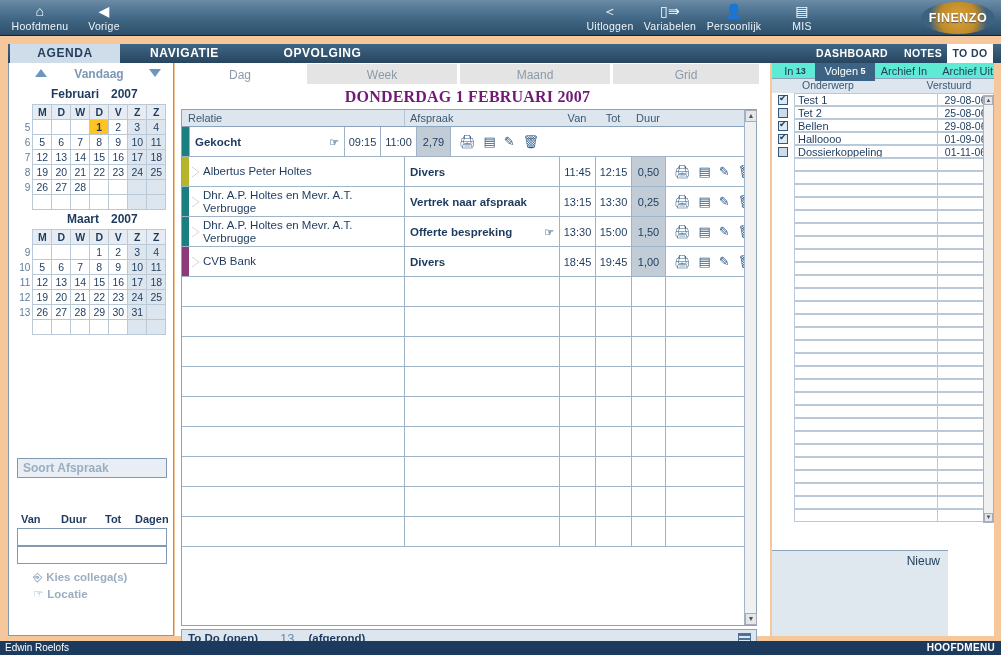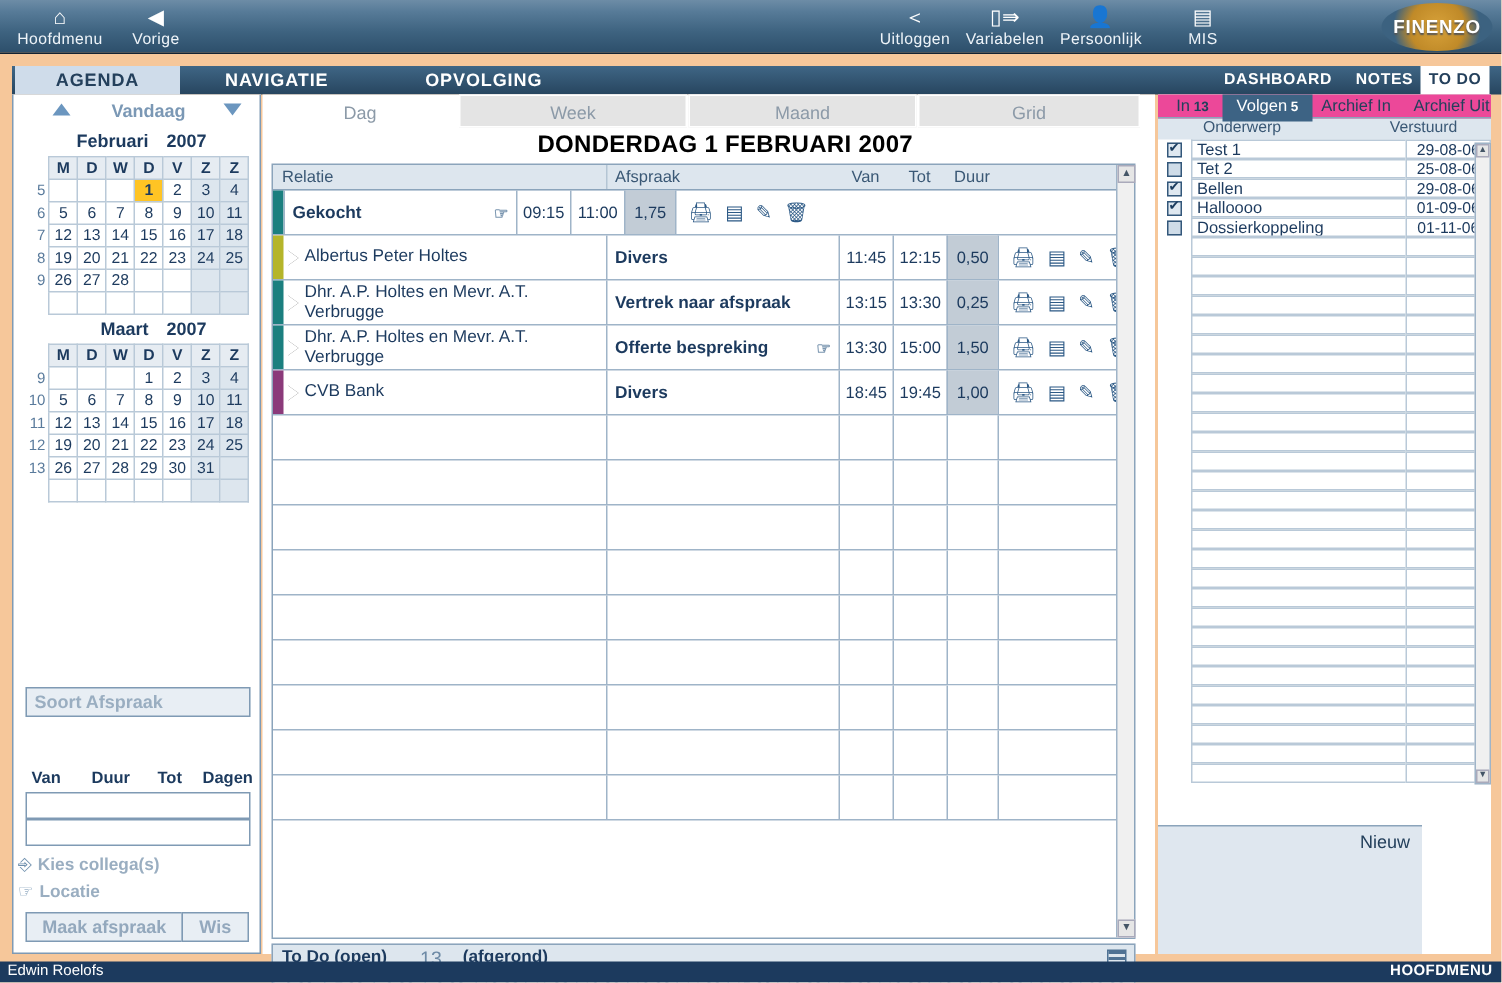"In 13" .rtabs { background: #ec4899 -> #5eead4 }
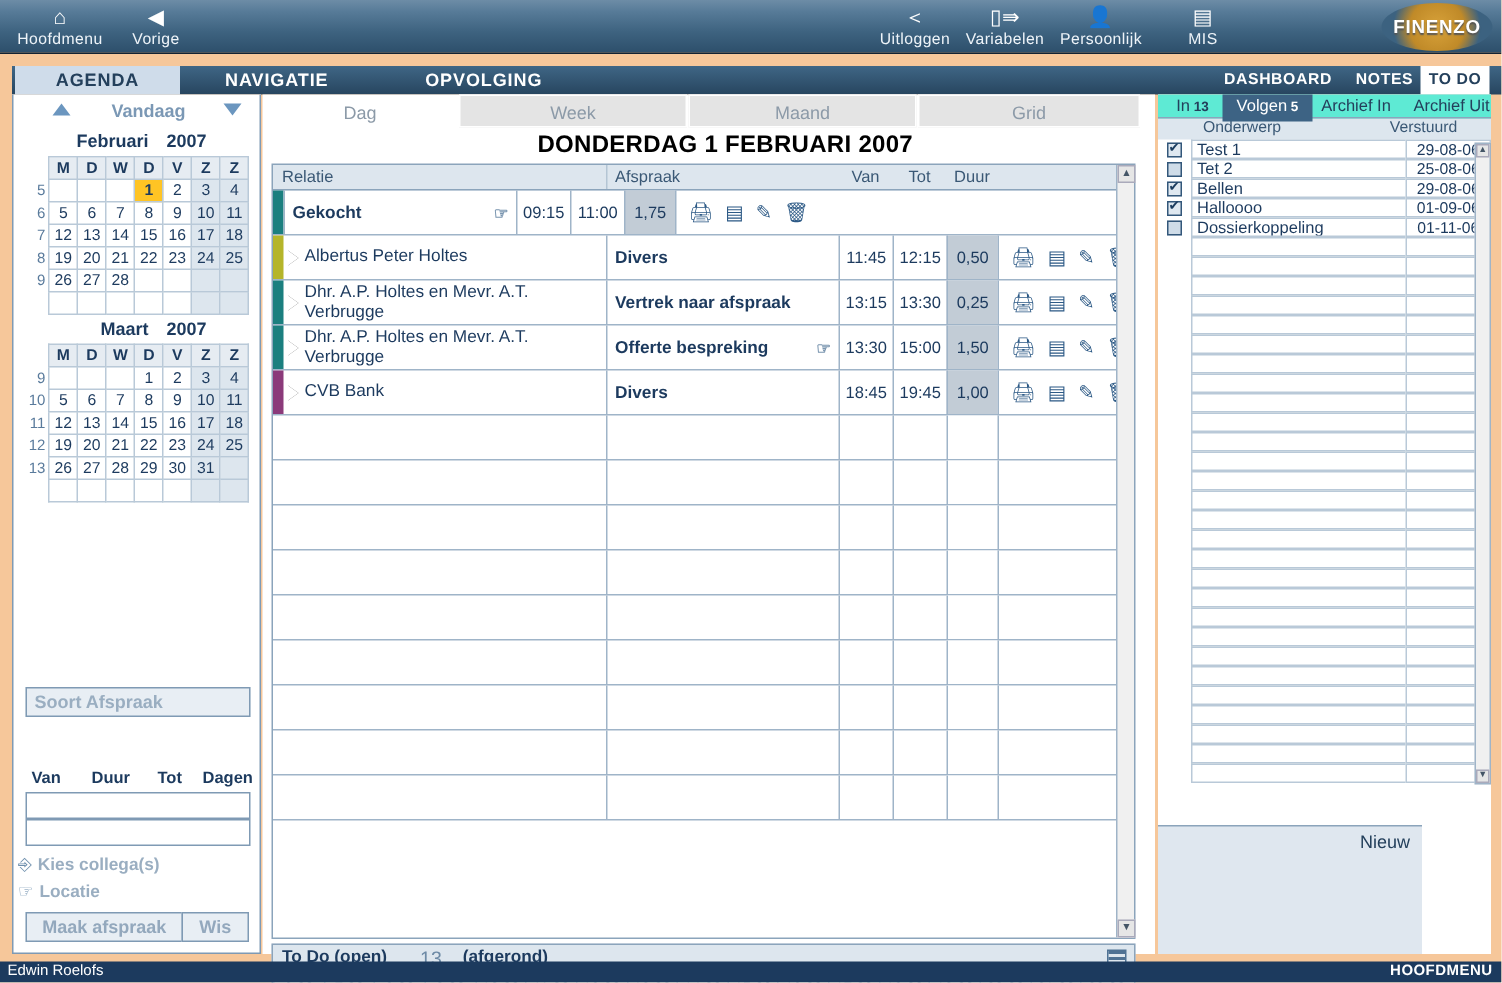"DONDERDAG 1 FEBRUARI 2007" .daytitle { color: #000000 -> #701a75; font-family: none -> Liberation Serif, serif; left: 16px -> 0 }
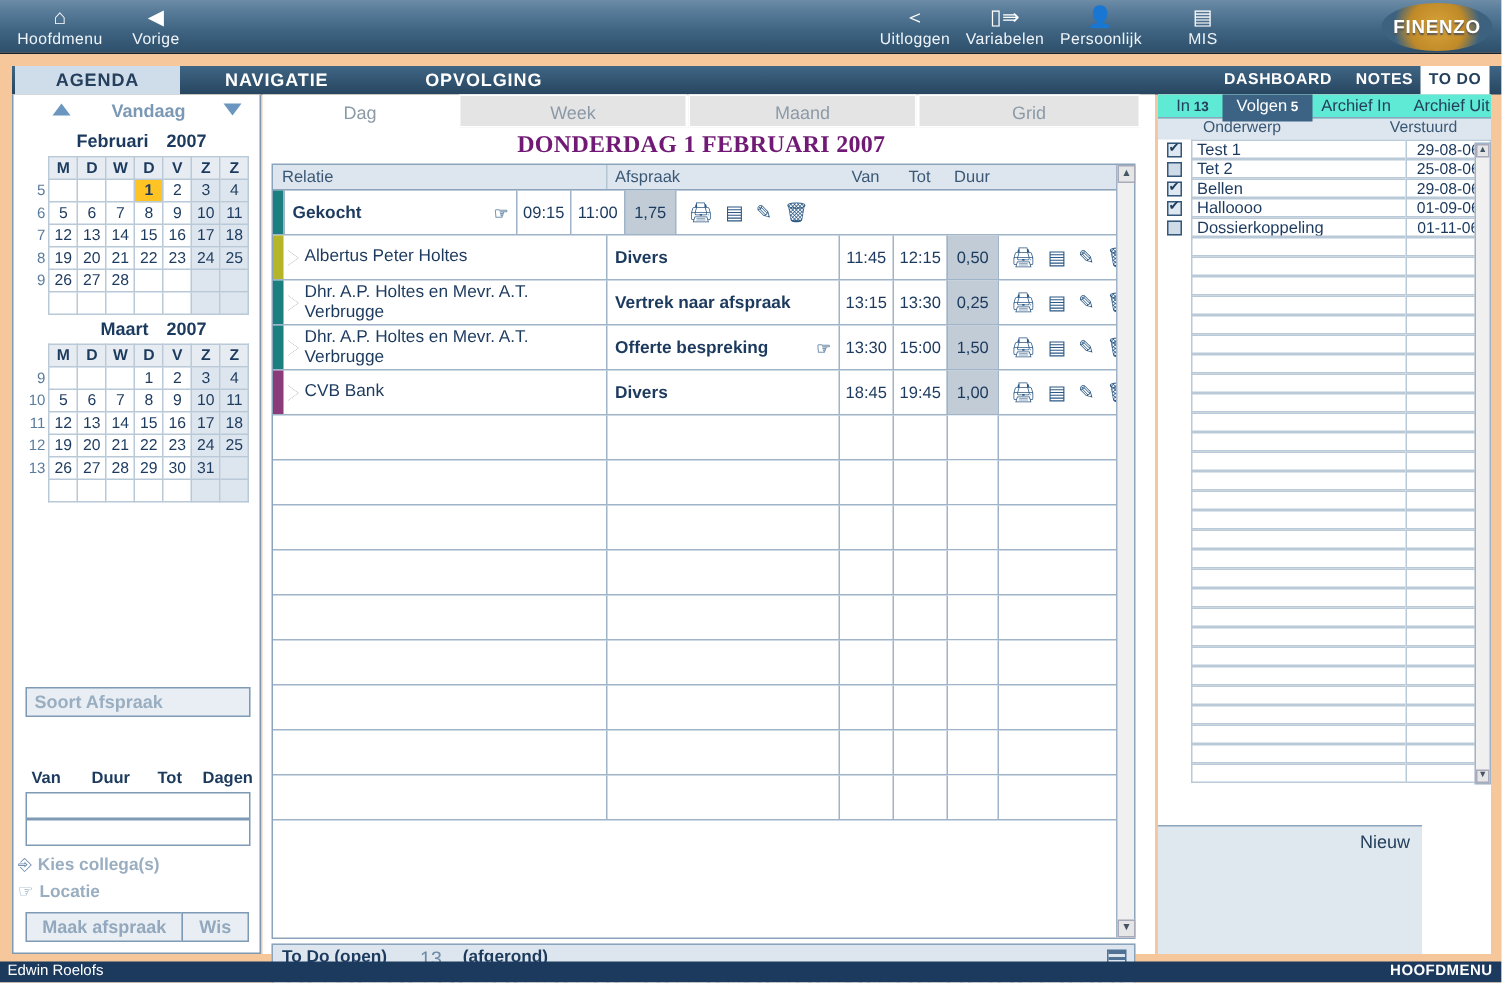"1,75" div.dcell { text: 1,75 -> 2,79 }
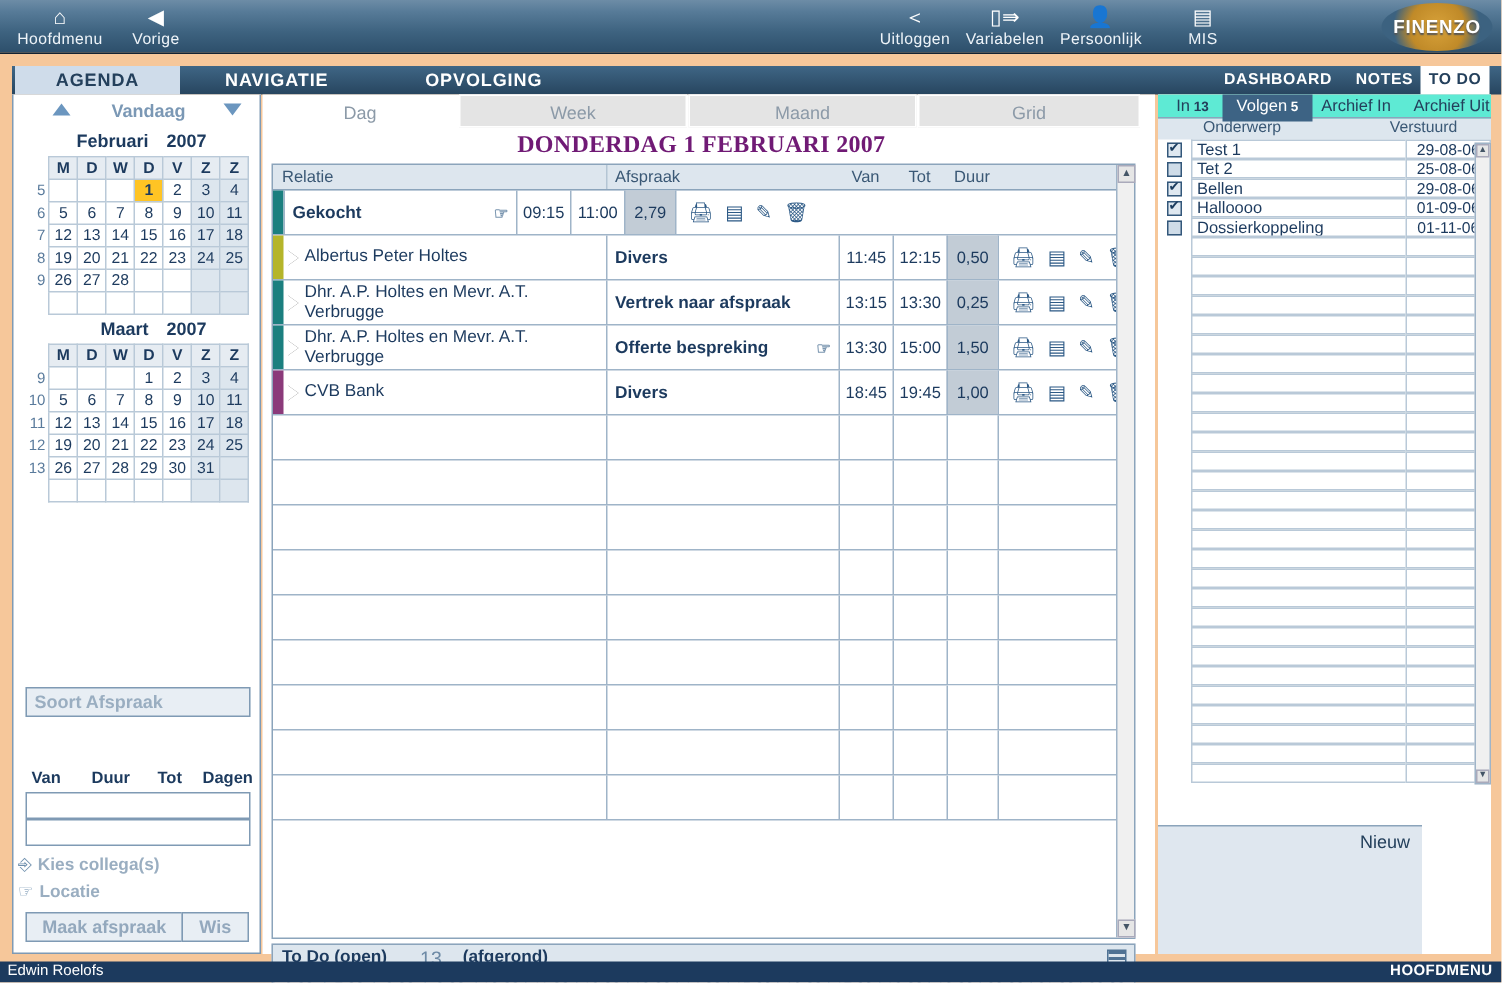"⎆ Kies collega(s)" .lnk { left: 3px -> 24px }
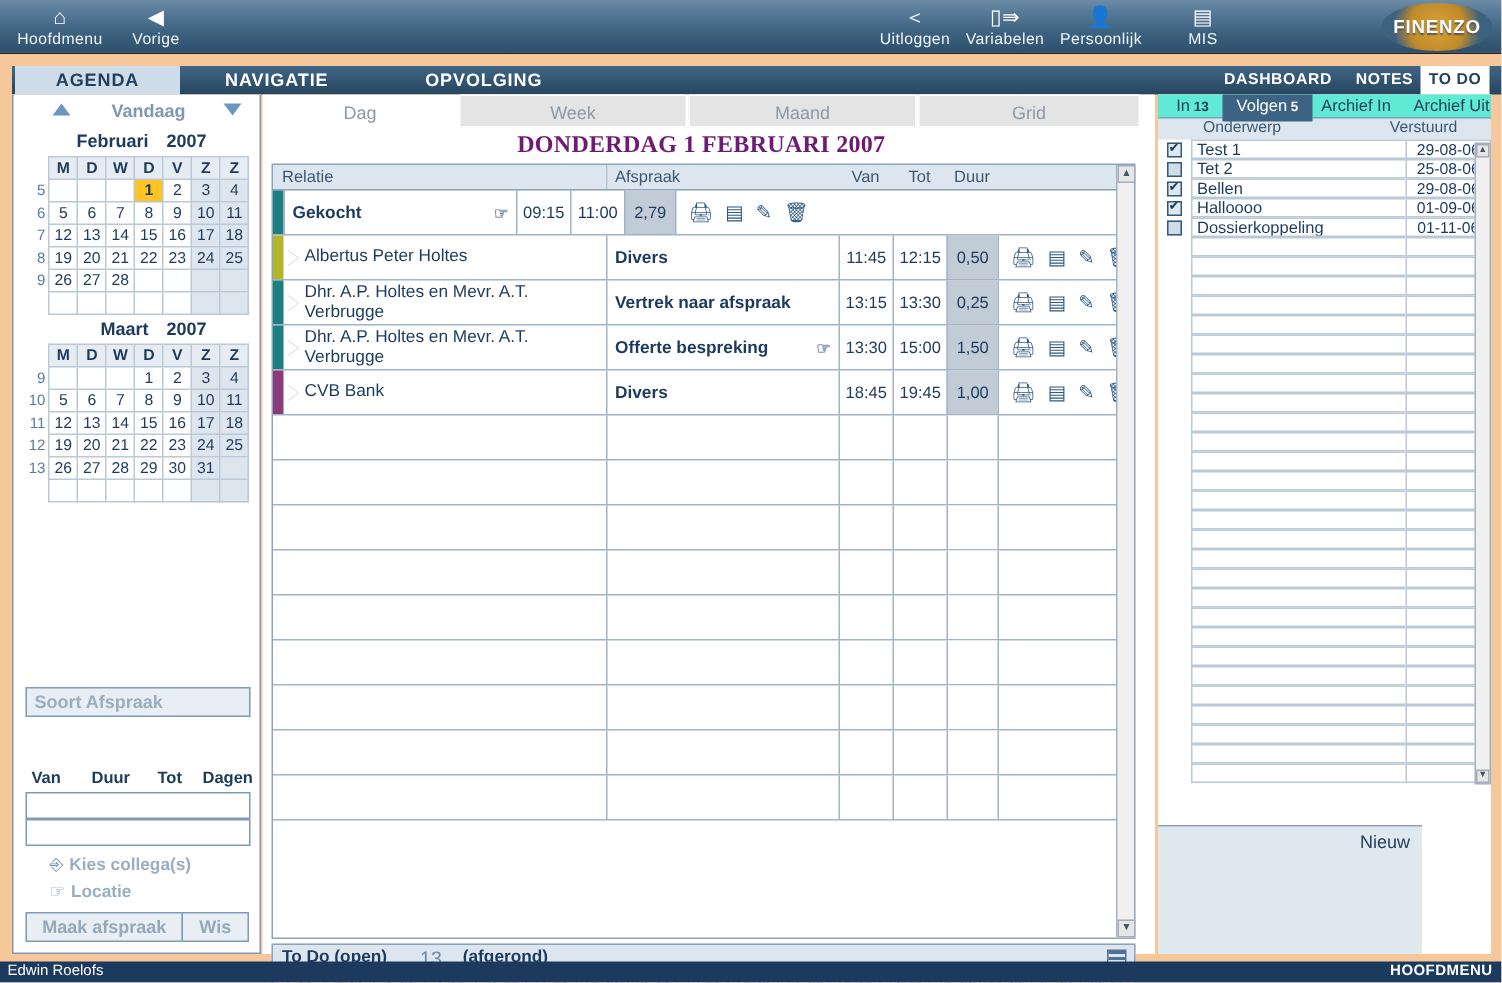"Maak afspraak" div.btnrow { html: <div> <div>Maak afspraak</div> <div>Wis</div> </div> -> none }
